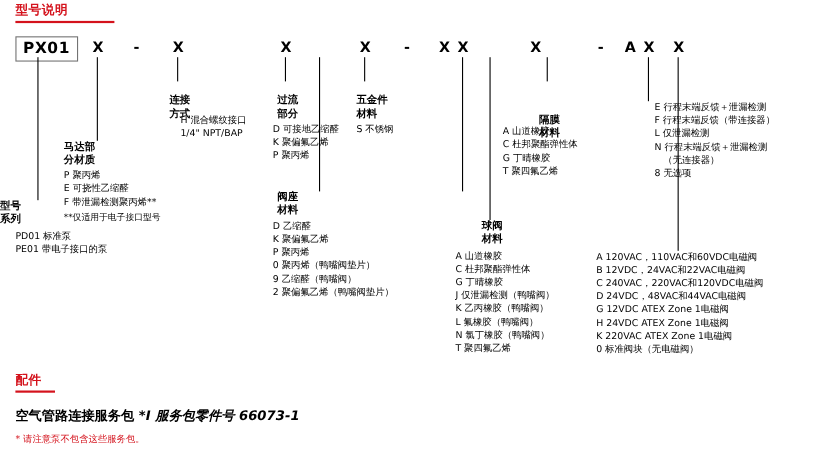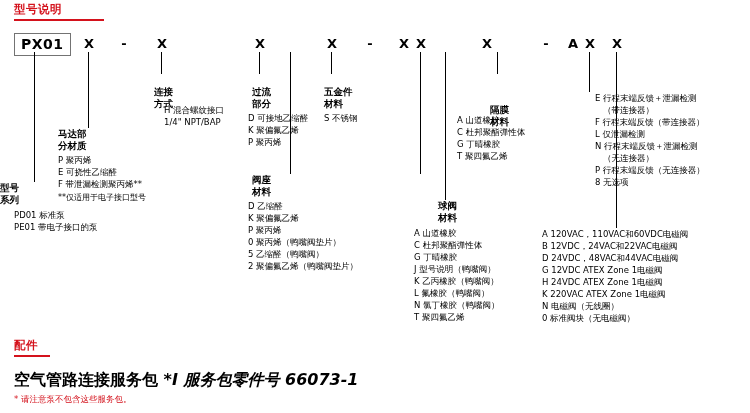"（带连接器）" div { html: <div>（带连接器）</div> -> none }
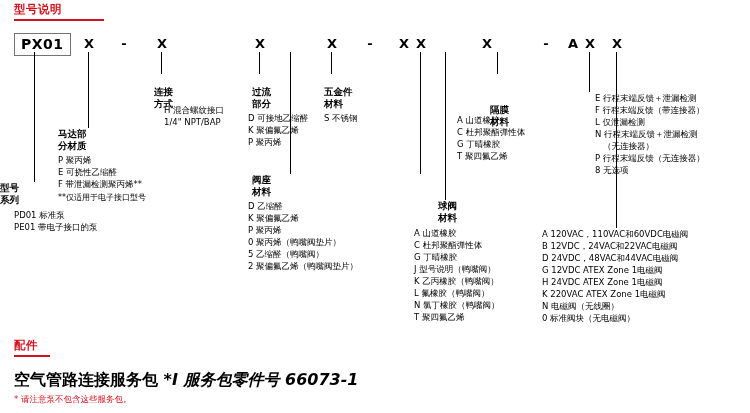"P 行程末端反馈（无连接器）" div { html: <div>P 行程末端反馈（无连接器）</div> -> none }
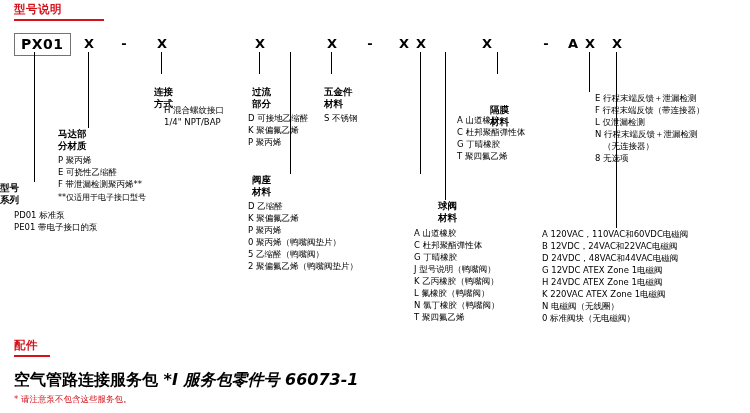"5 乙缩醛（鸭嘴阀）" div { text: 5 -> 9 }
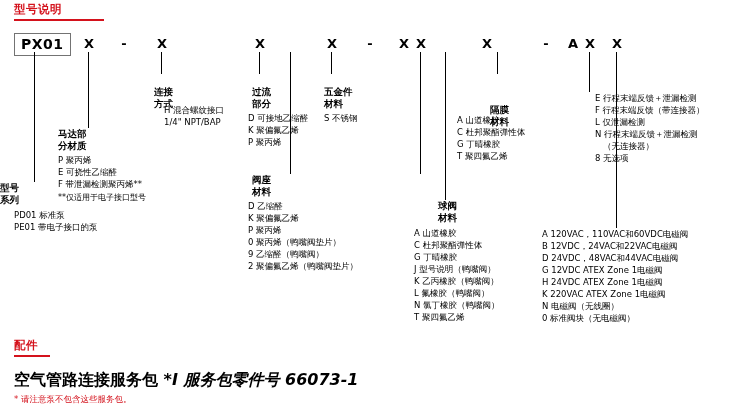"C 240VAC，220VAC和120VDC电磁阀" div { html: none -> <div>C 240VAC，220VAC和120VDC电磁阀</div> }
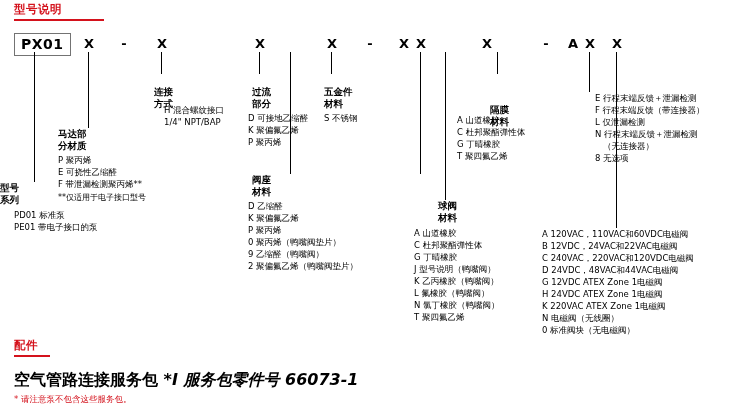"J 型号说明（鸭嘴阀）" div { text: 型号说明 -> 仅泄漏检测 }
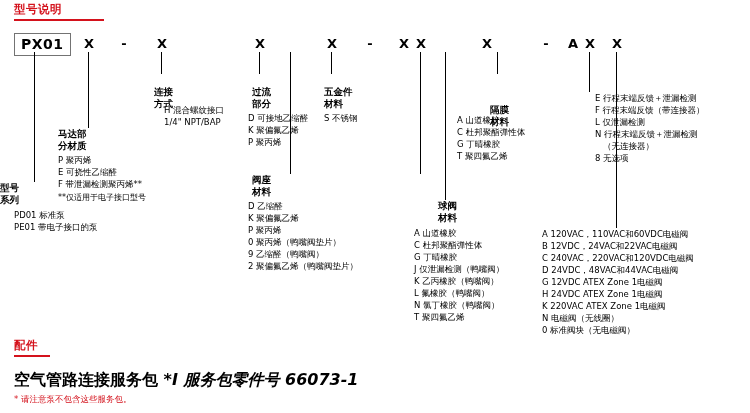"N 电磁阀（无线圈）" div { html: <div>N 电磁阀（无线圈）</div> -> none }
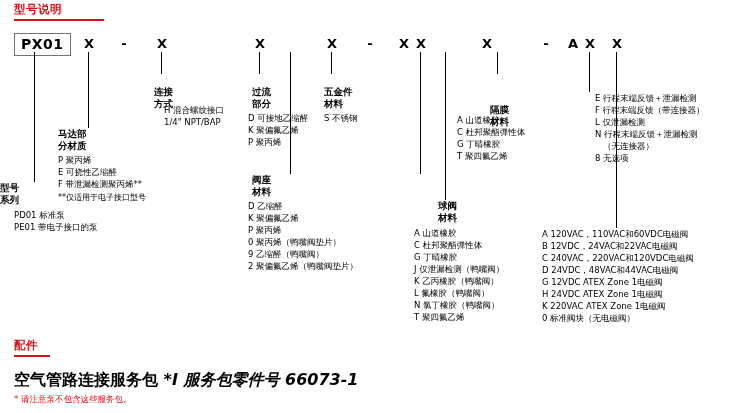"空气管路连接服务包 *I 服务包零件号 66073-1" .footer-line1 { font-size: 16px -> 12px }
